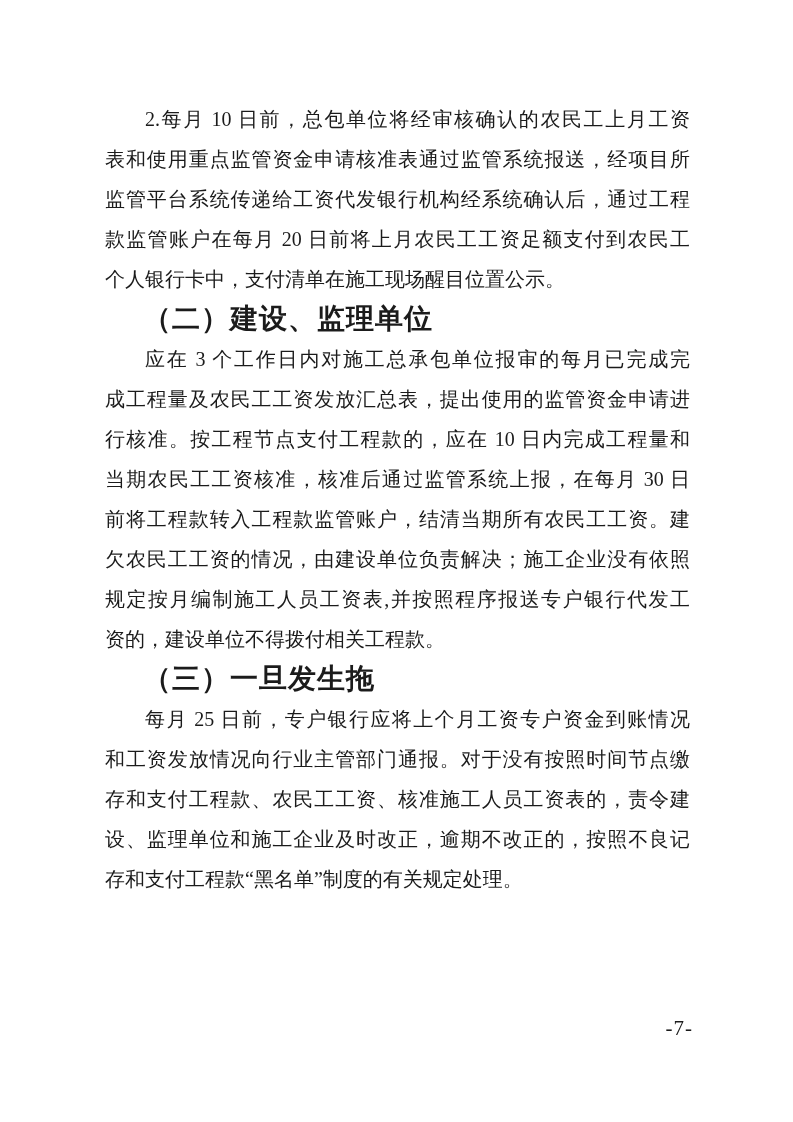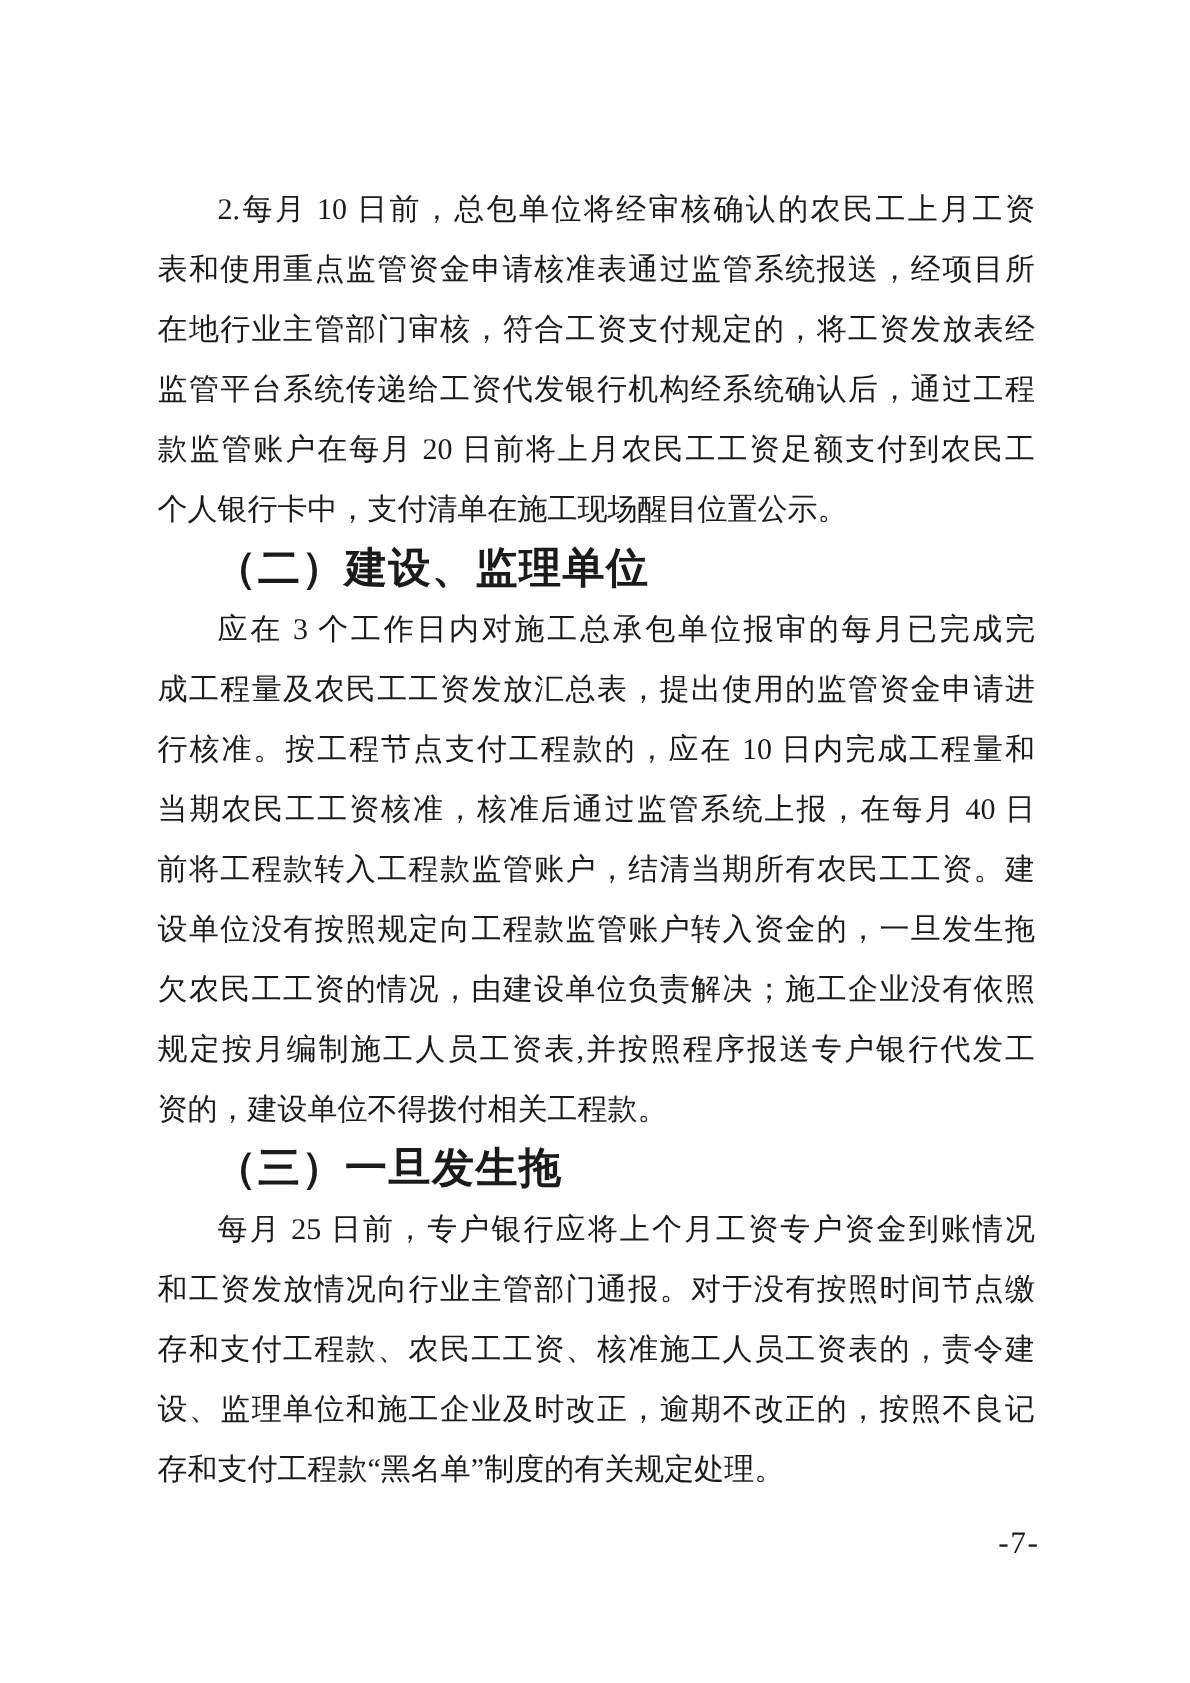"2.每月 10 日前，总包单位将经审核确认的农民工上月工资" .content { top: 120px -> 99px }
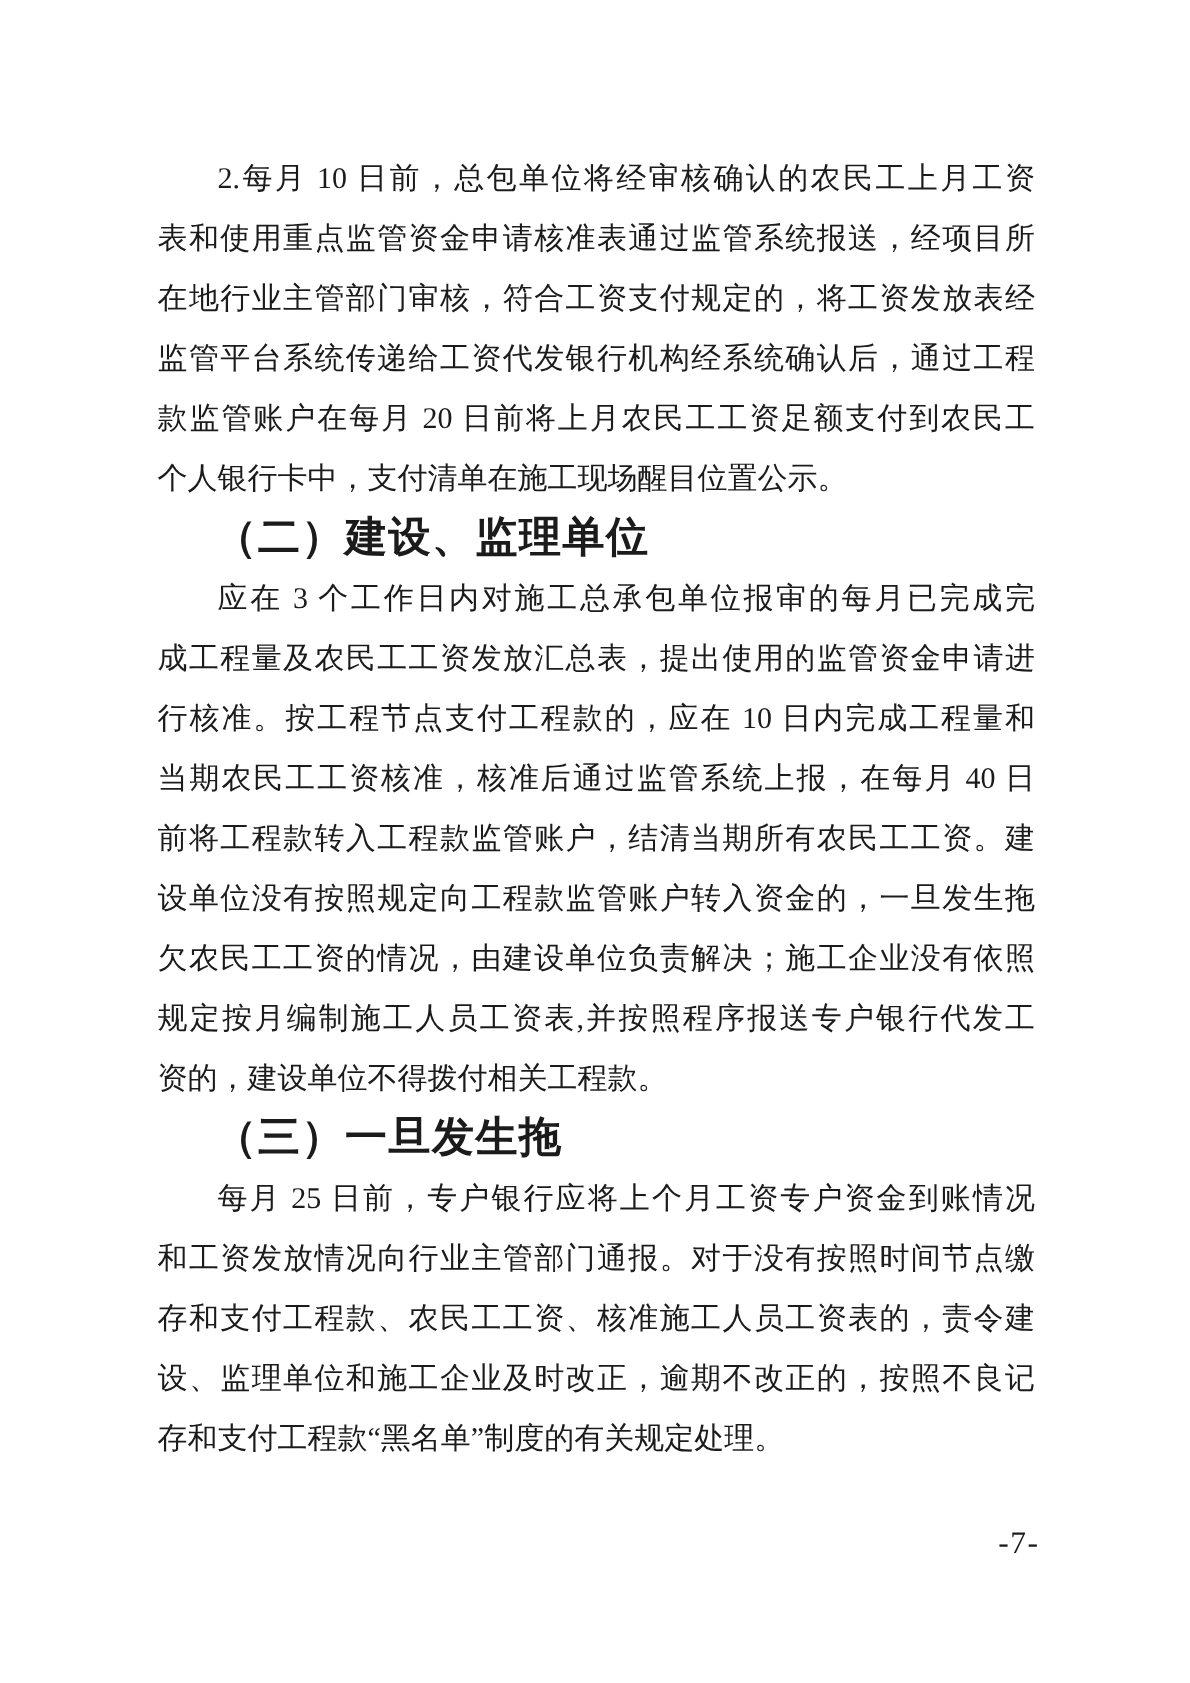"在地行业主管部门审核，符合工资支付规定的，将工资发放表经" div.line { html: <div>在地行业主管部门审核，符合工资支付规定的，将工资发放表经</div> -> none }
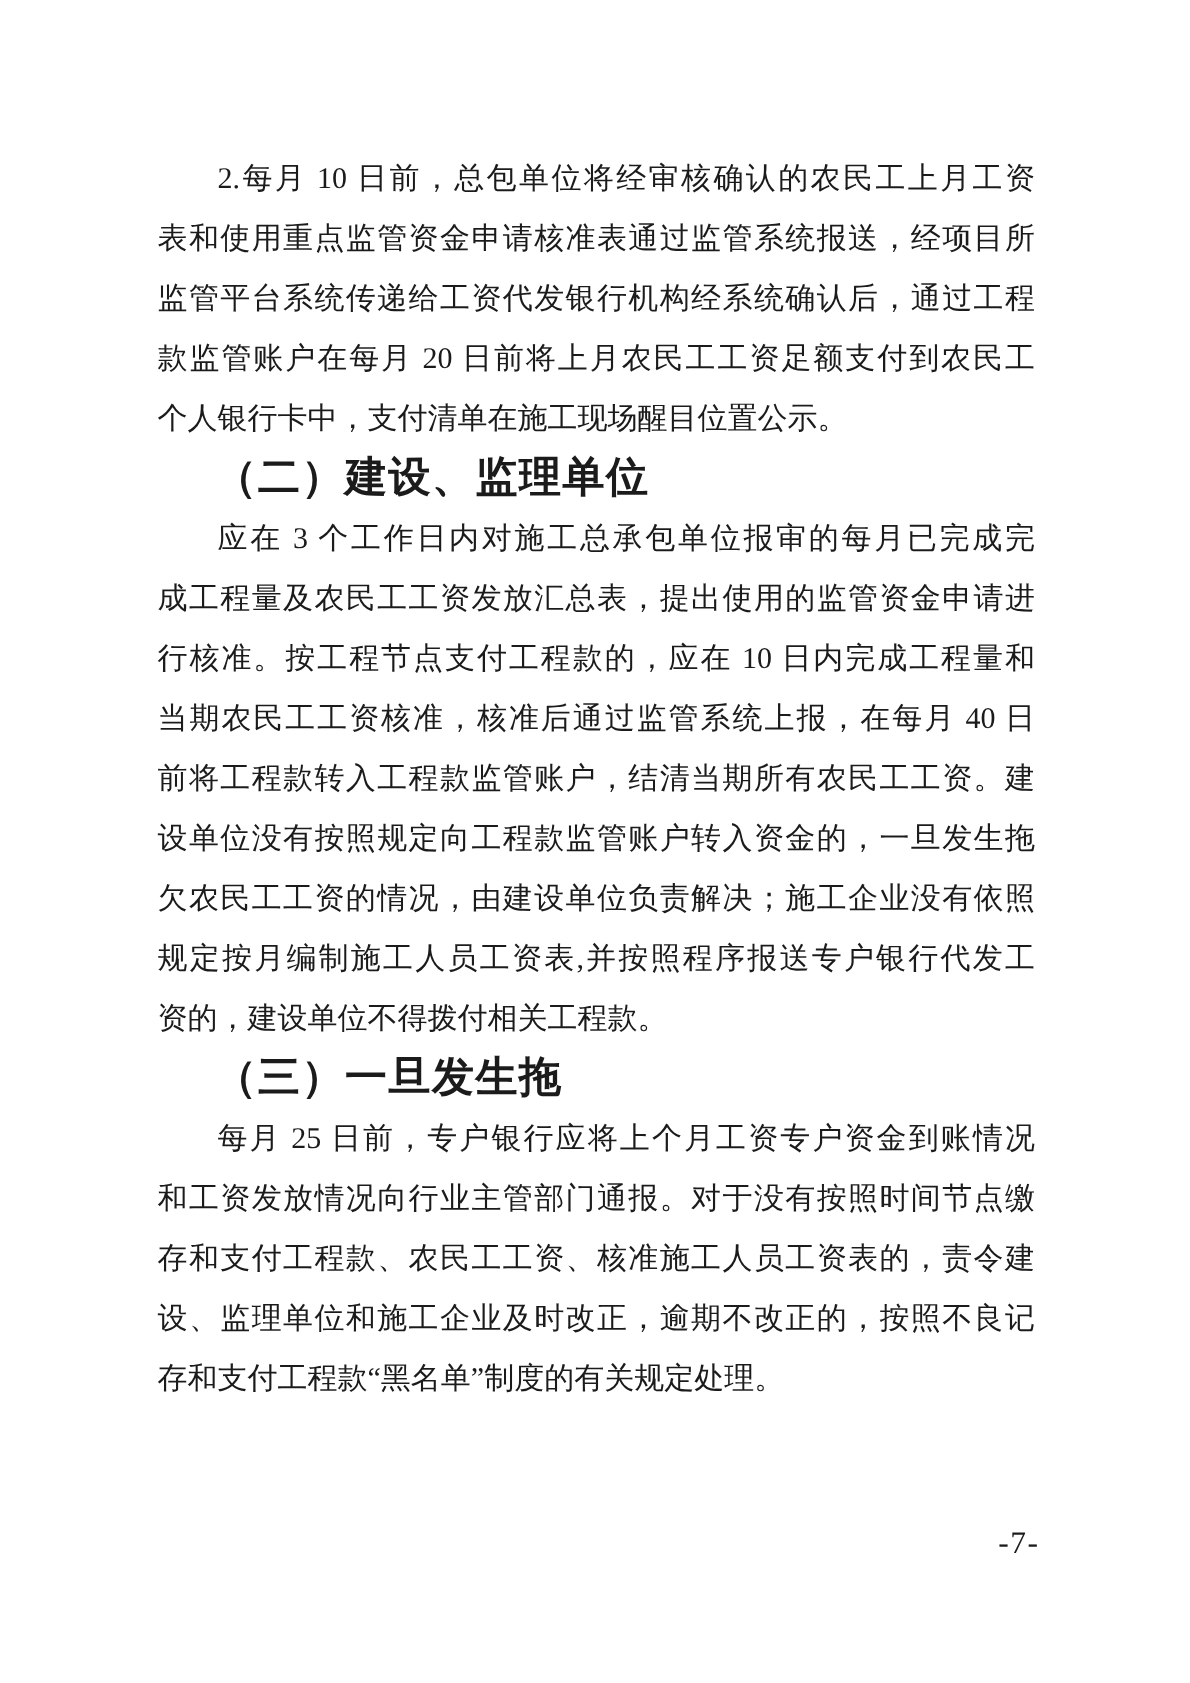"当期农民工工资核准，核准后通过监管系统上报，在每月 40 日" div.line { text: 40 -> 30 }
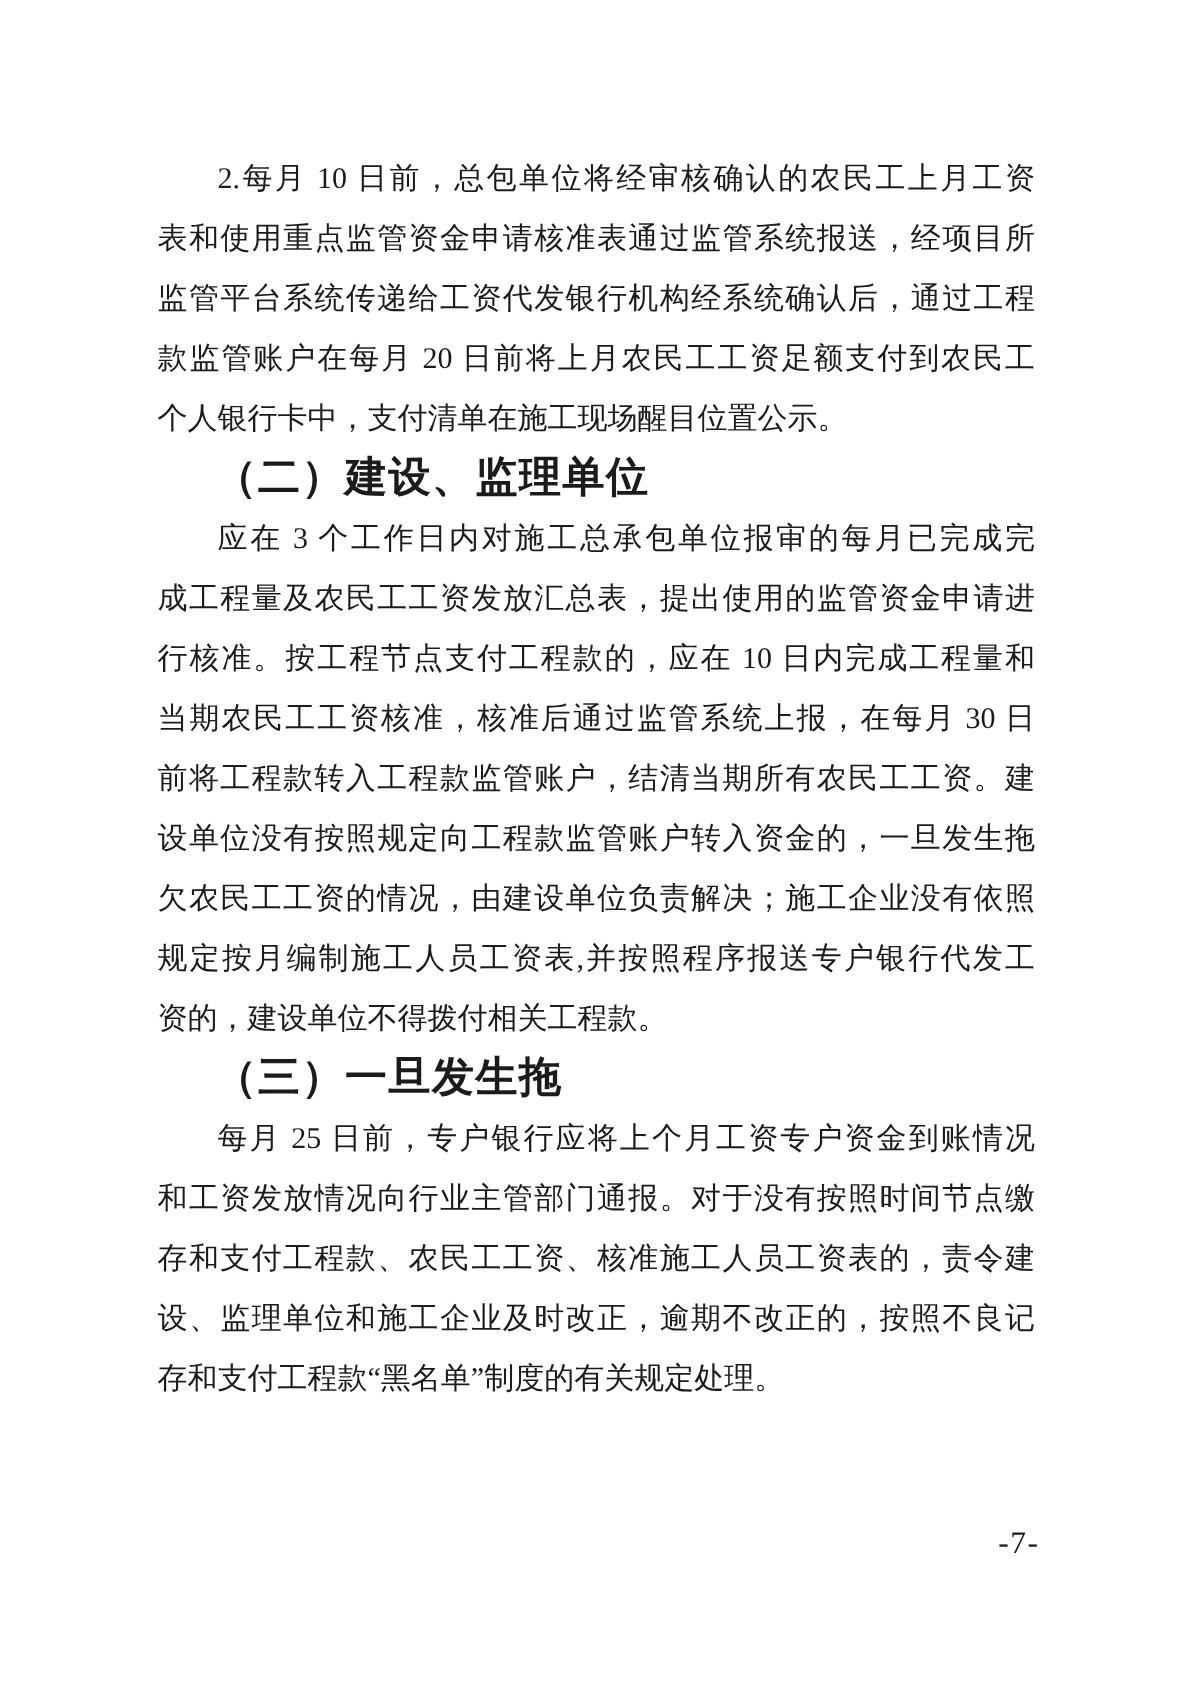"设单位没有按照规定向工程款监管账户转入资金的，一旦发生拖" div.line { html: <div>设单位没有按照规定向工程款监管账户转入资金的，一旦发生拖</div> -> none }
